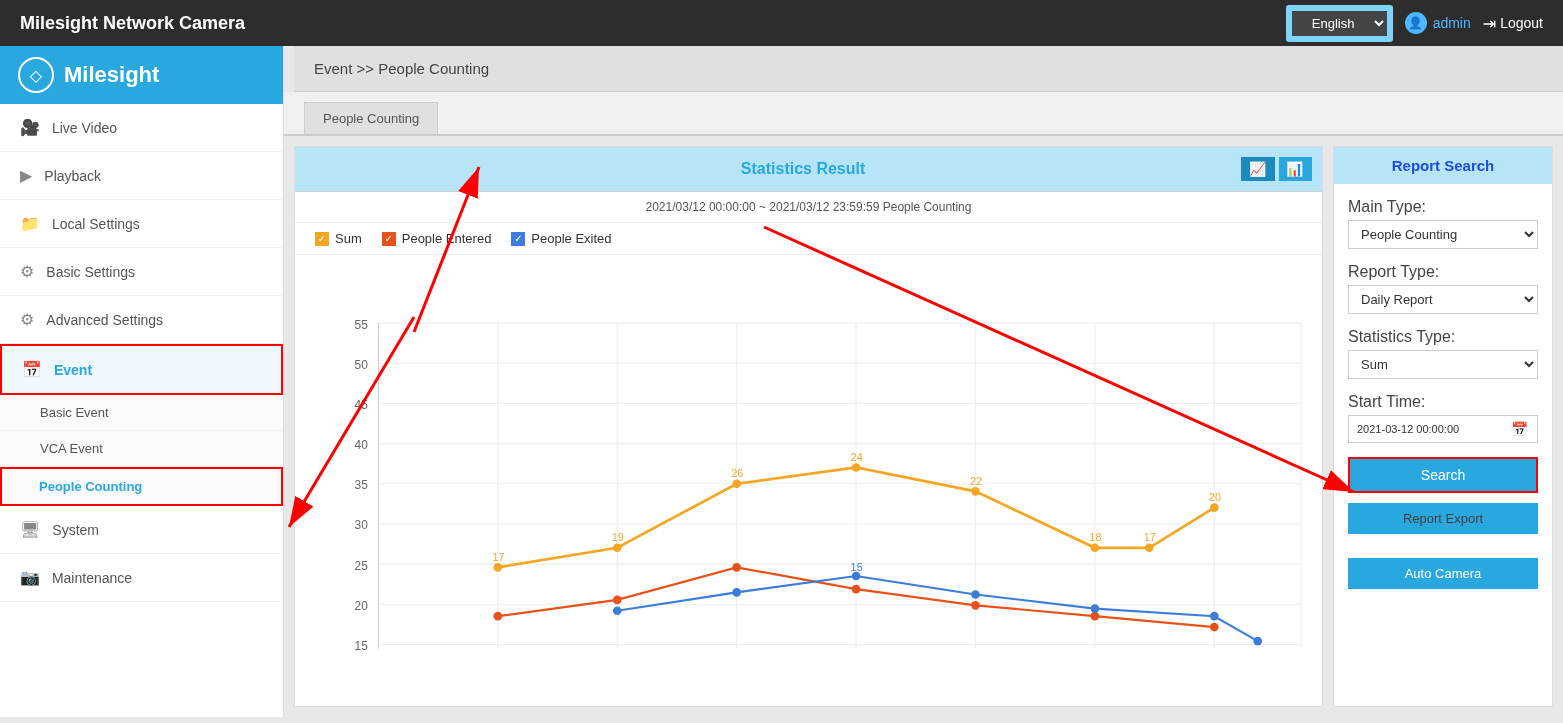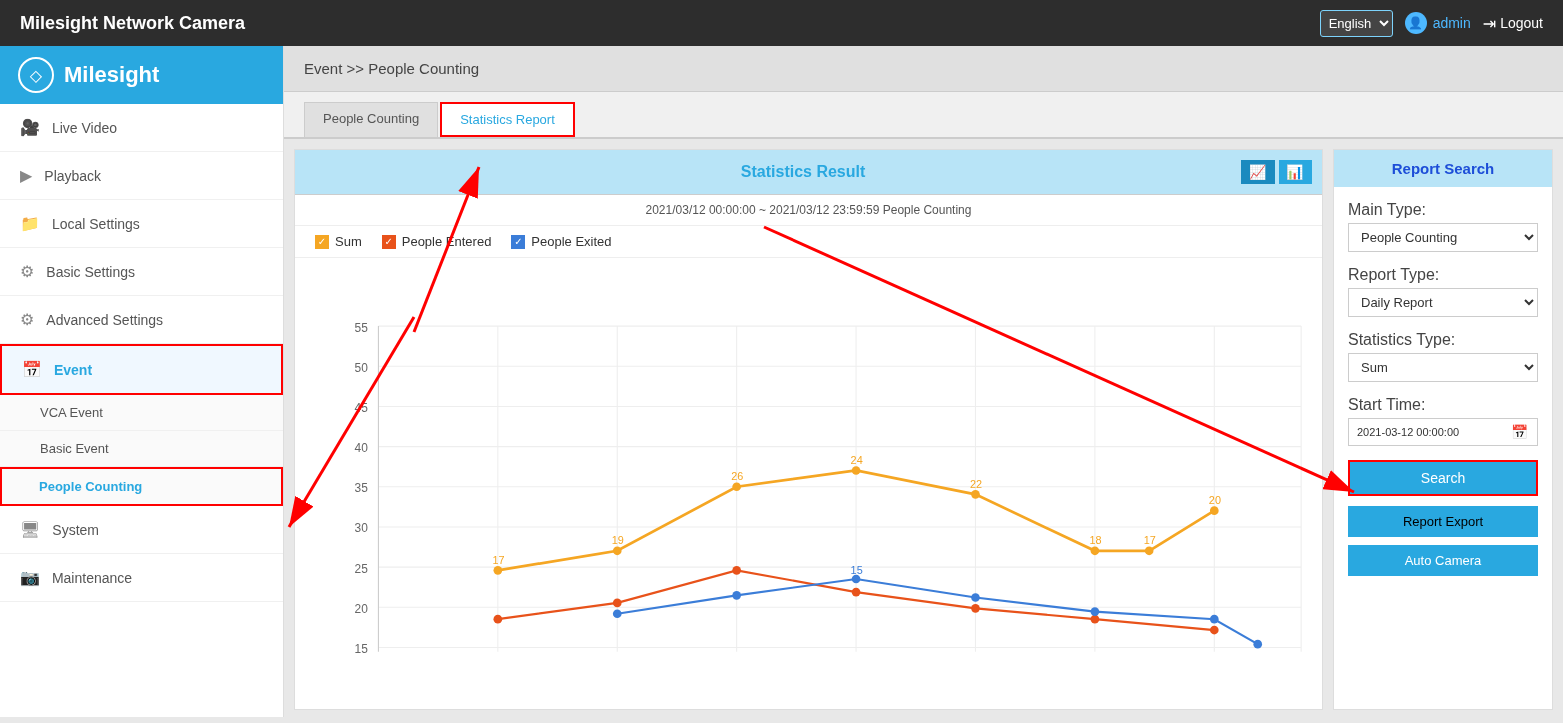"English" .lang-select { border: 1px solid #7dd3fc -> 6px solid #7dd3fc; padding: 4px 4px -> 4px 16px; text-align: none -> center }
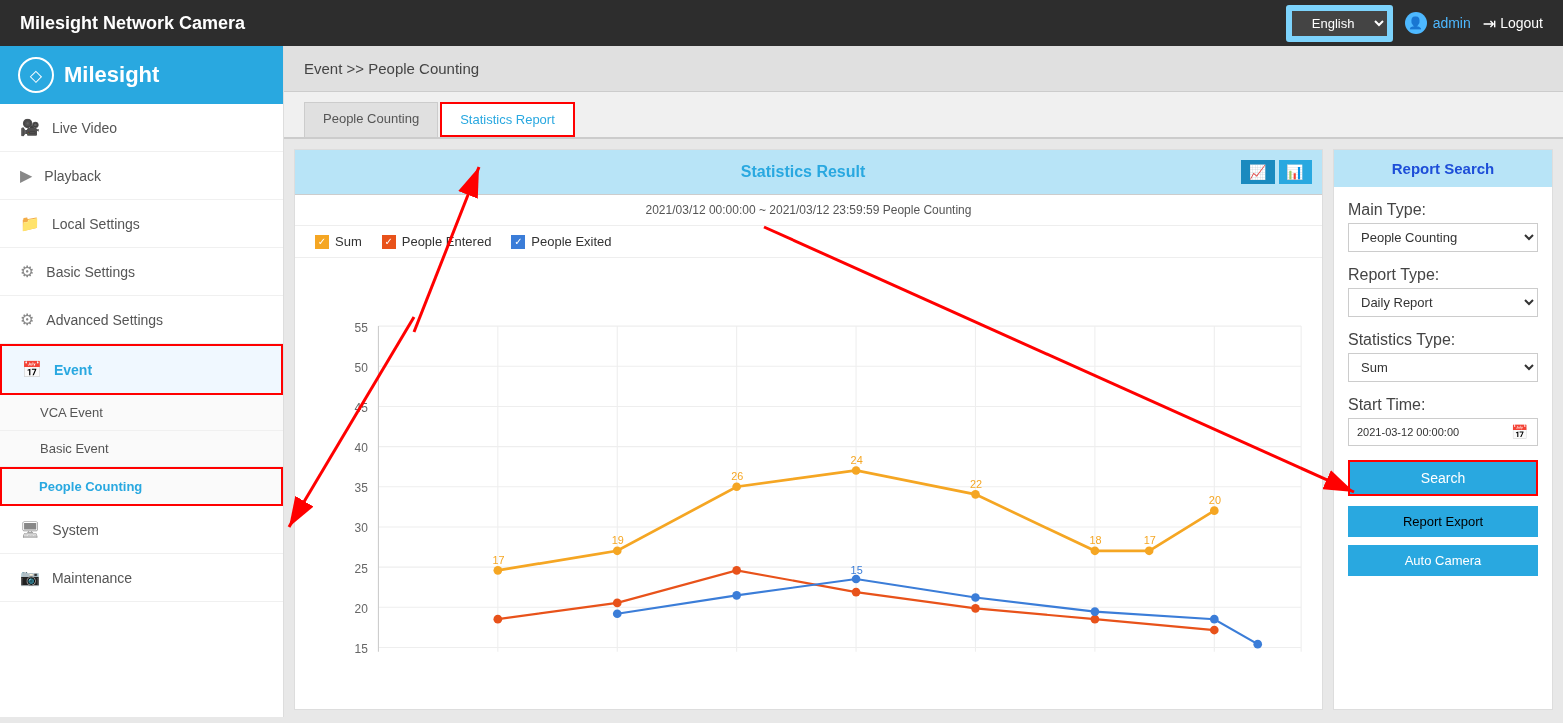"Event >> People Counting" .breadcrumb { margin-left: none -> 10px }
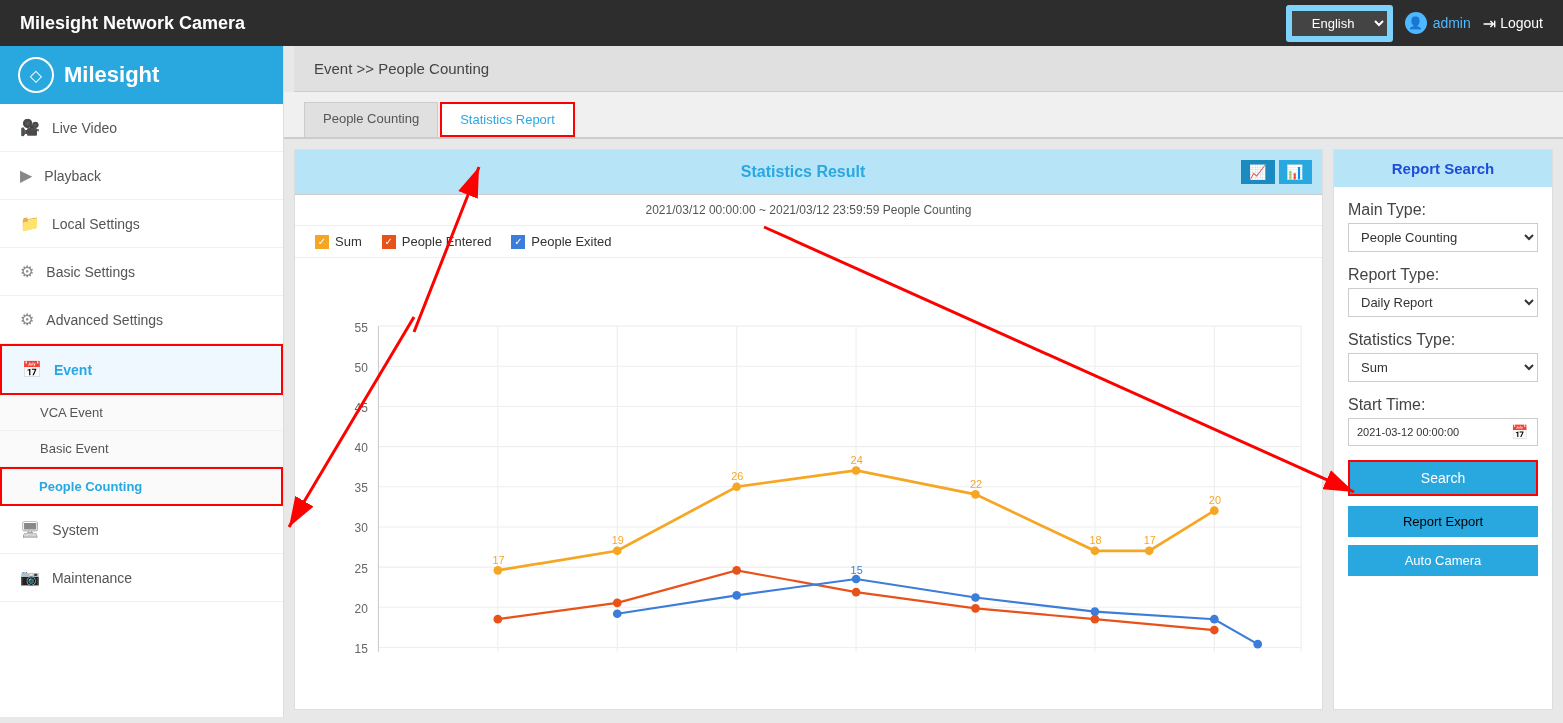"Statistics Report" div.tab { html: <div> <span>Statistics Report</span> </div> -> none }
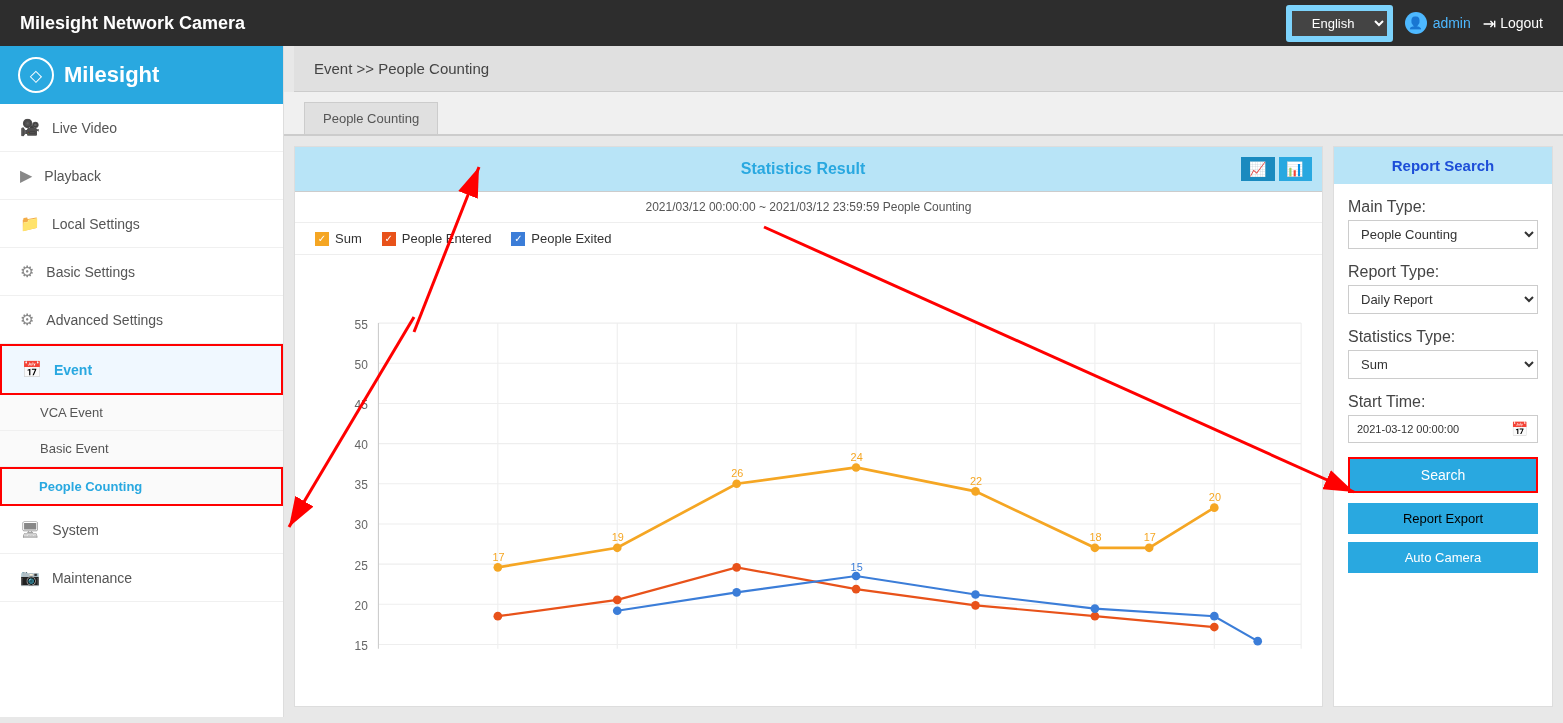"VCA Event" div.sidebar-sub-item { order: before "Basic Event" -> after "Basic Event" }
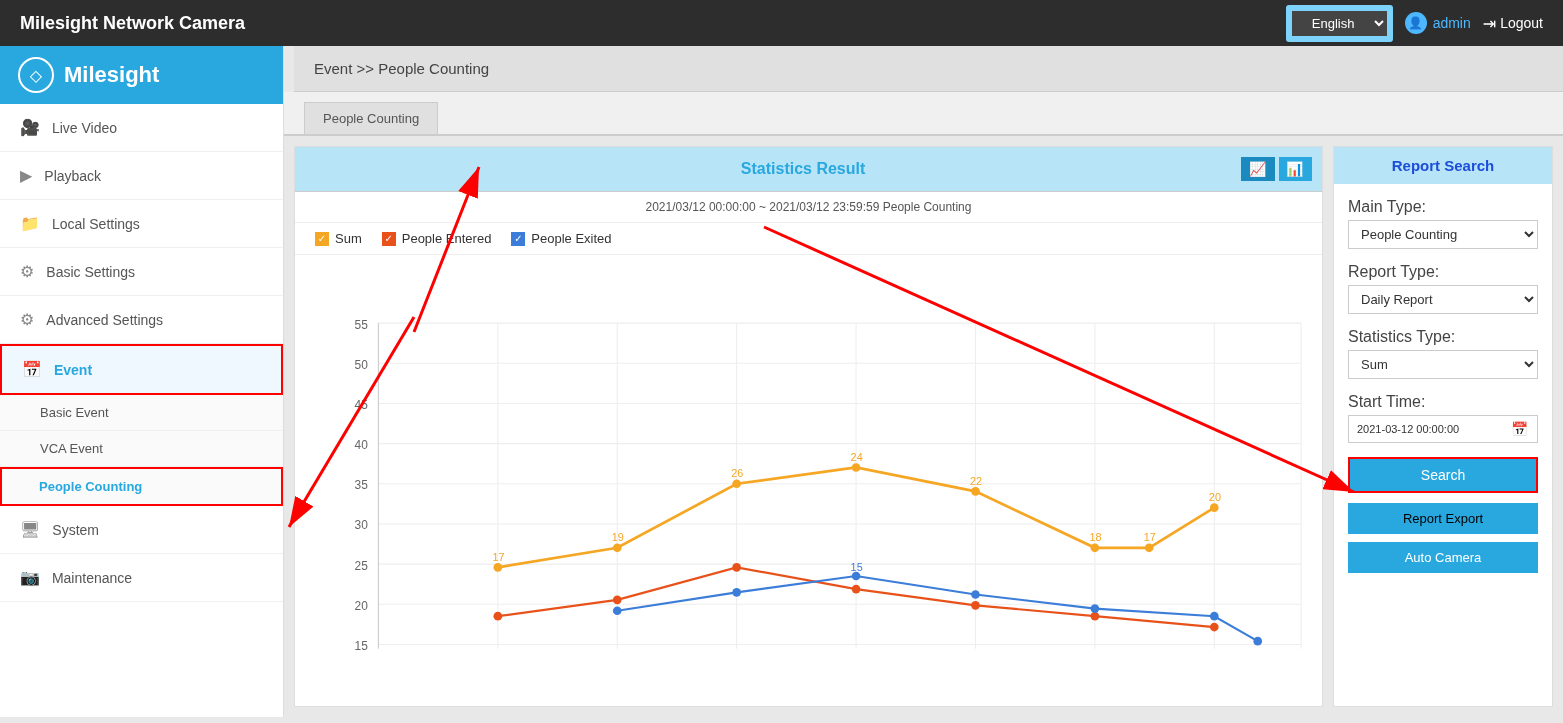"Report Export" .btn-report { color: #000000 -> #404040; margin-bottom: 8px -> 24px }
